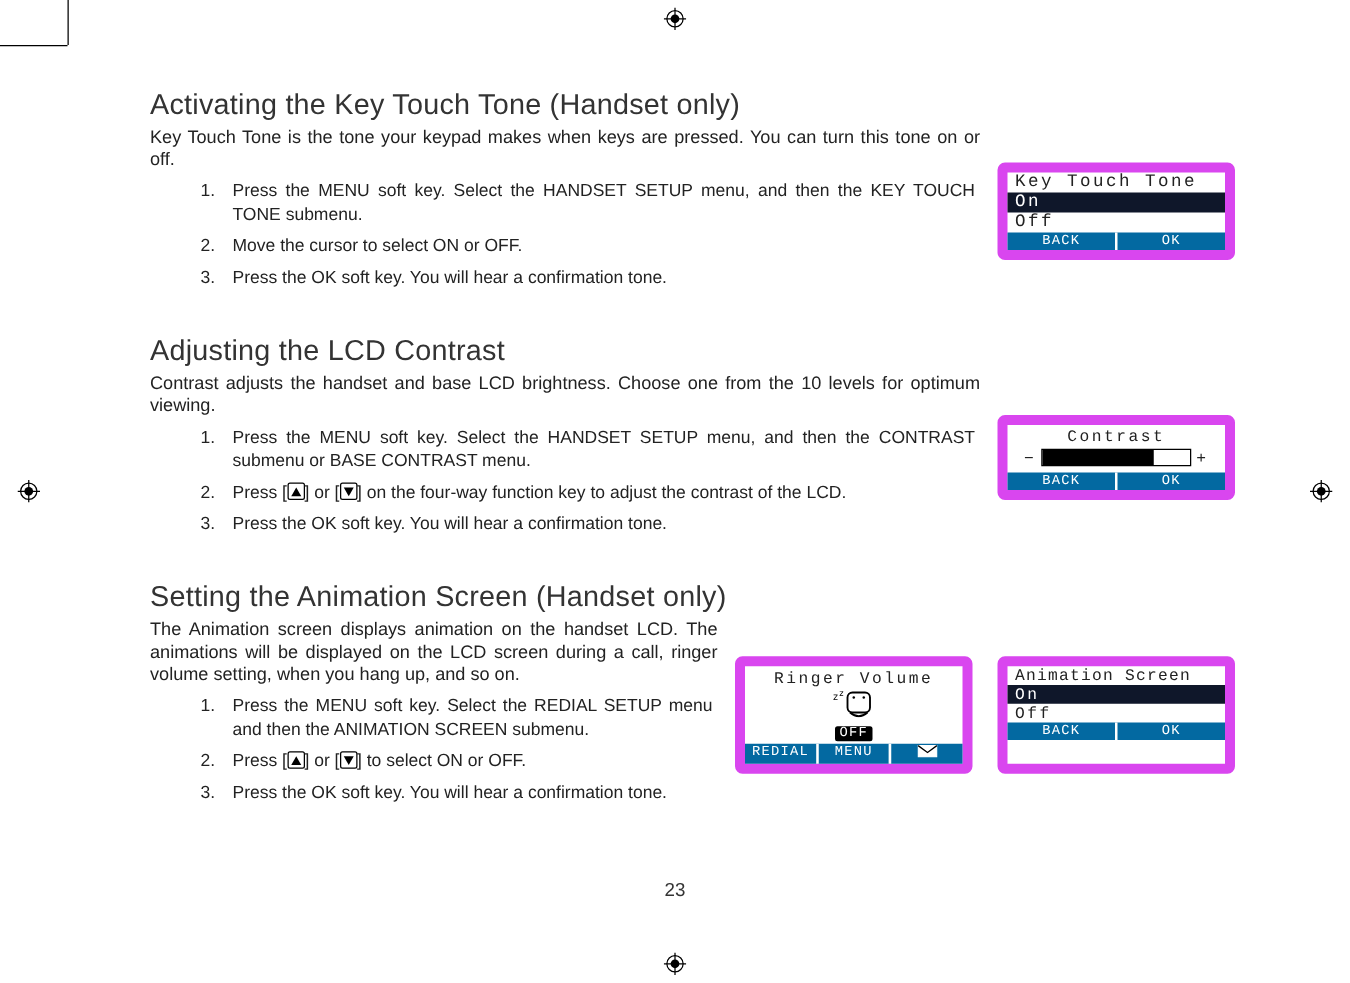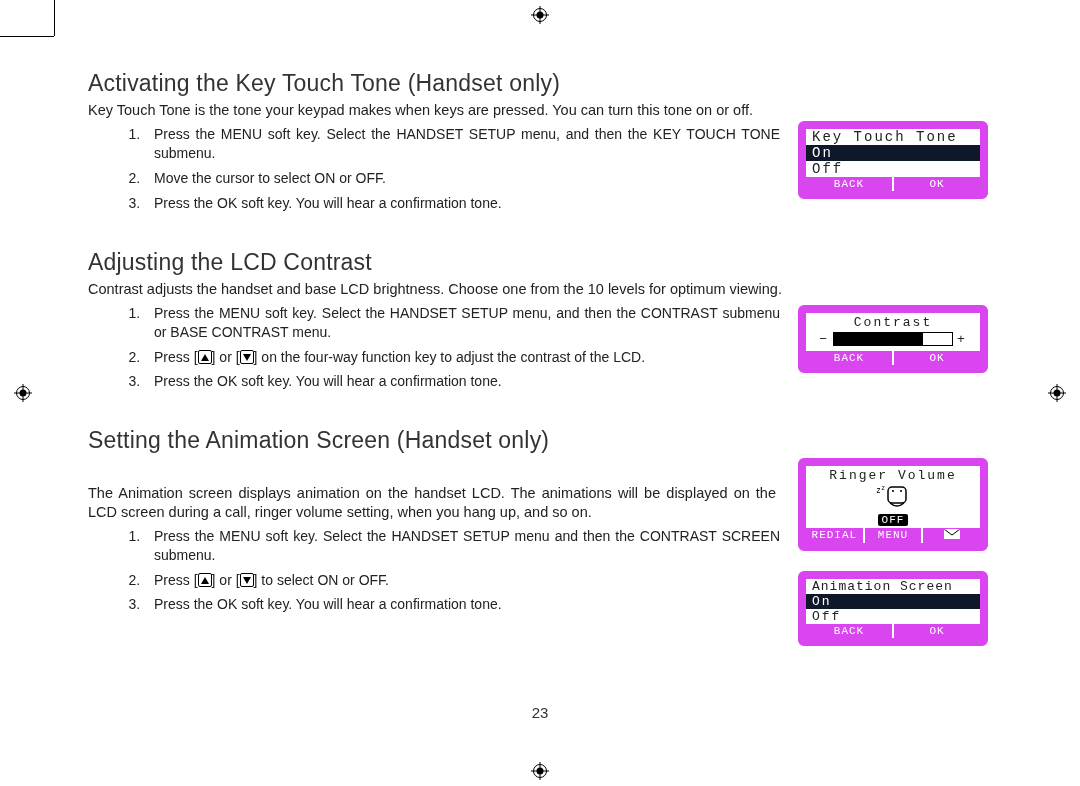"Activating the Key Touch Tone" .section { margin-left: none -> 32px }
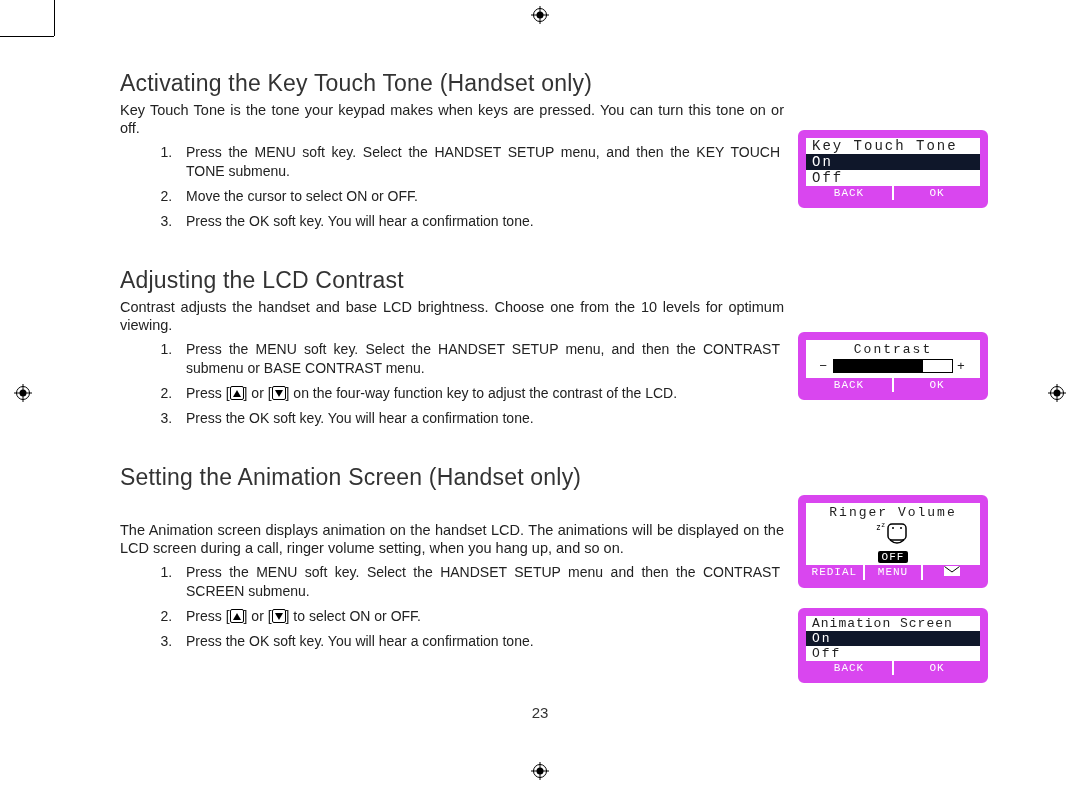"BACK" .lcd .lcd-bar .seg { background: #d946ef -> #0369a1 }
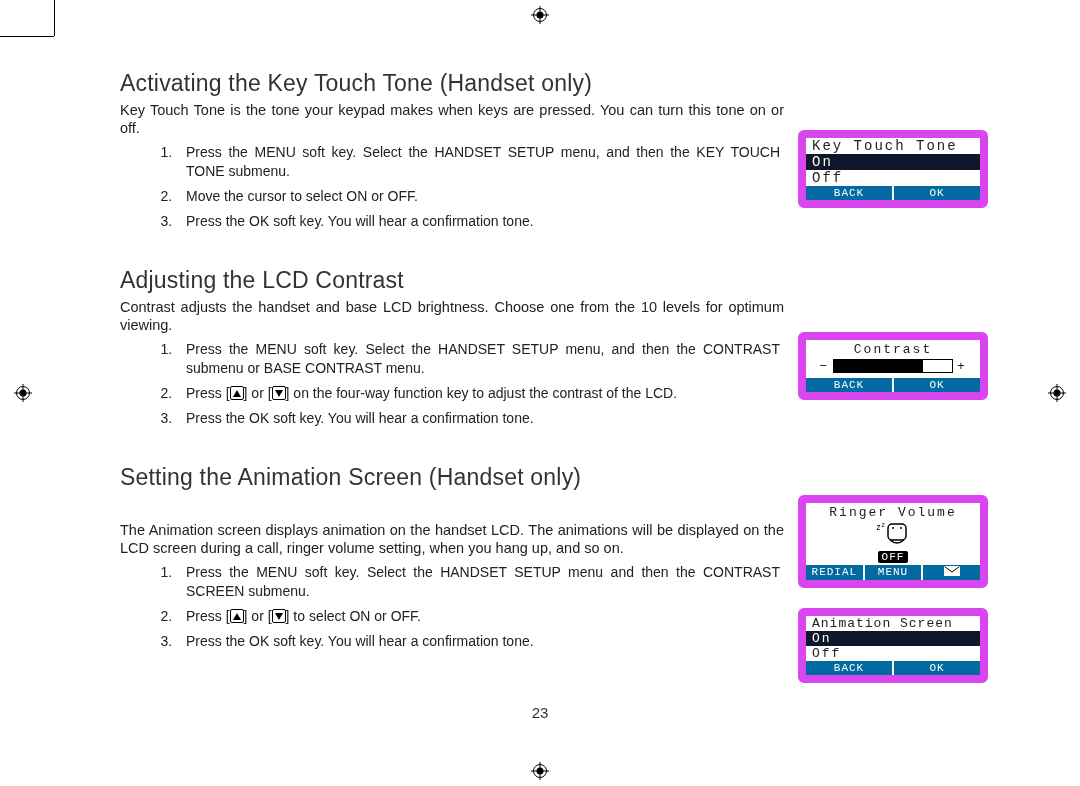"Ringer Volume" .stack { flex-direction: column -> none }
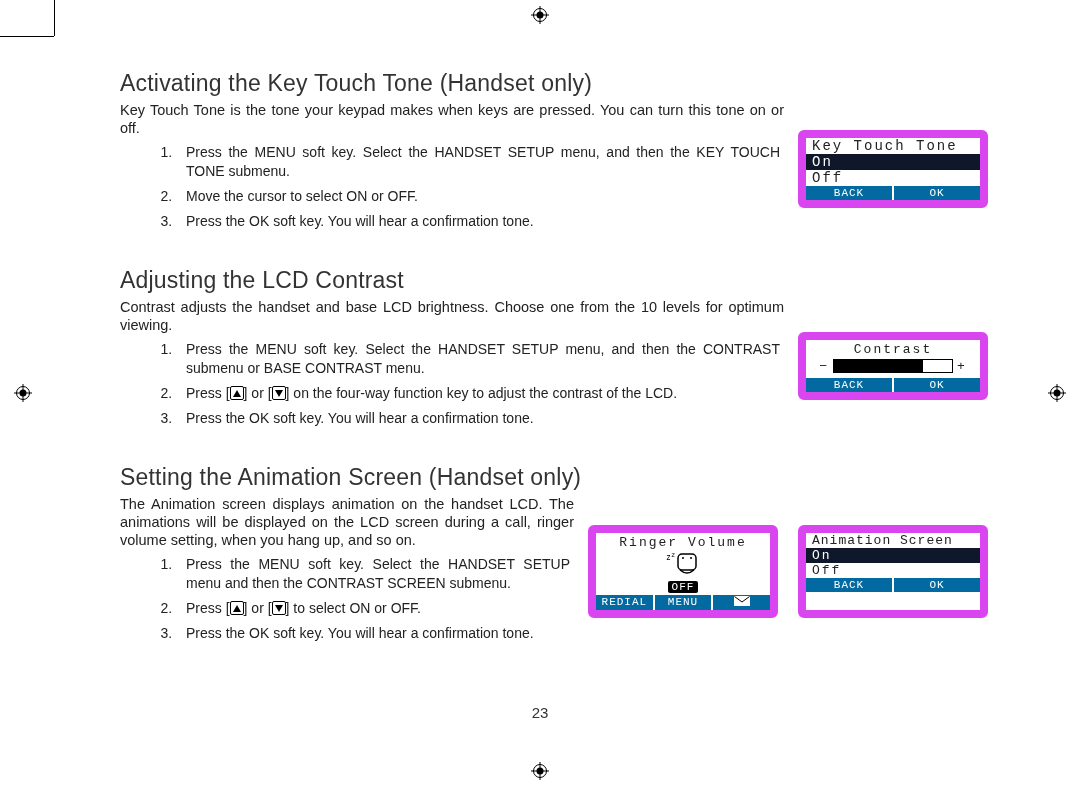"Press the MENU soft key. Select the HANDSET SETUP menu" li { text: HANDSET SETUP menu and then the CONTRAST -> REDIAL SETUP menu and then the ANIMATION }
